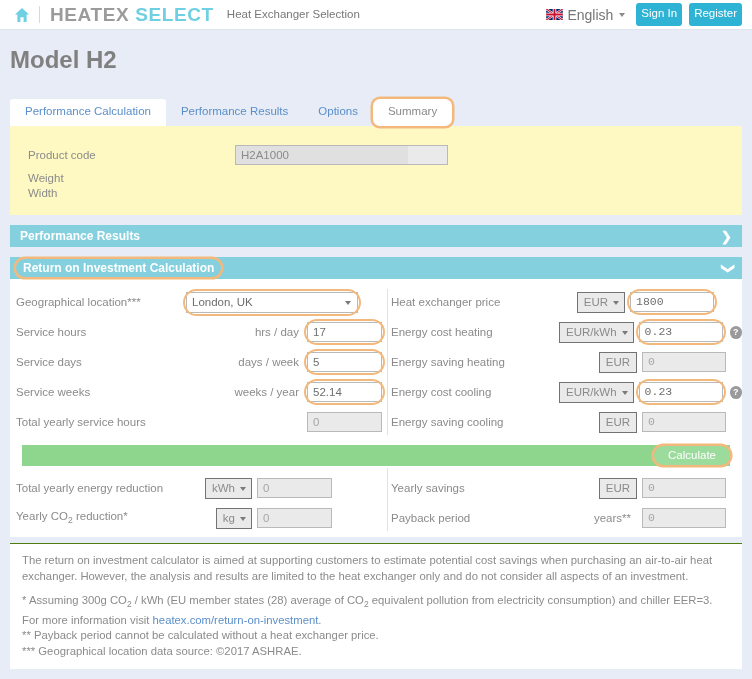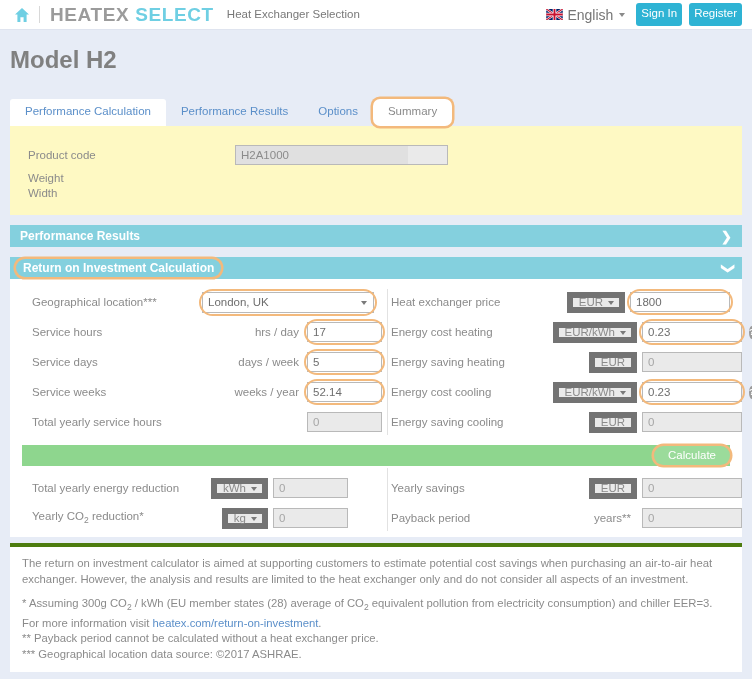"Geographical location***" .col-left { padding-left: 22px -> 6px }
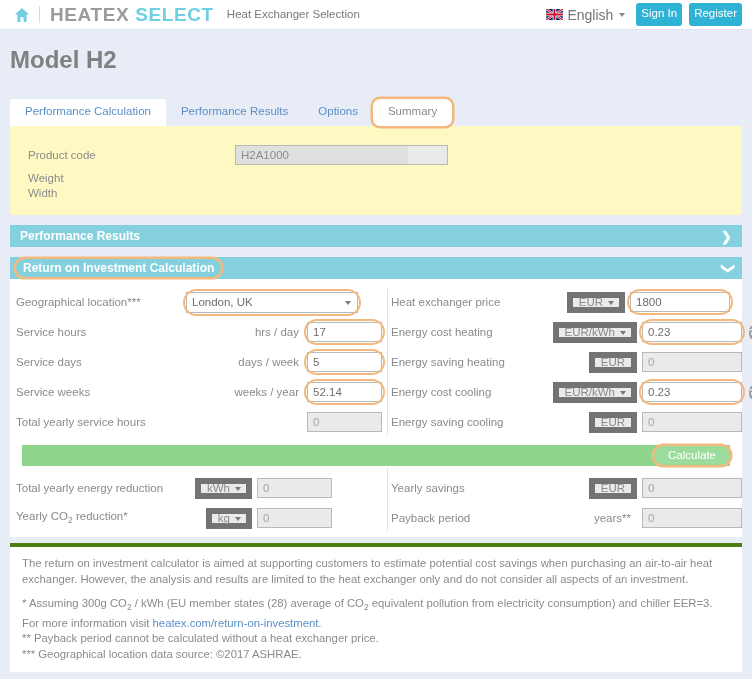"EUR" .unit-btn { border: 6px solid #737373 -> 1px solid #737373 }
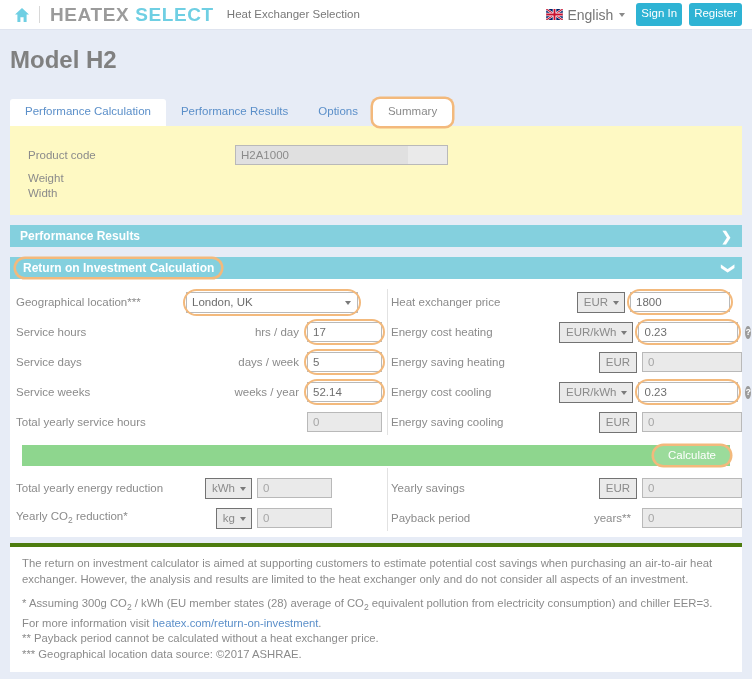"1800" .inp.w-num-r { font-family: none -> Liberation Mono, monospace; width: 100px -> 84px }
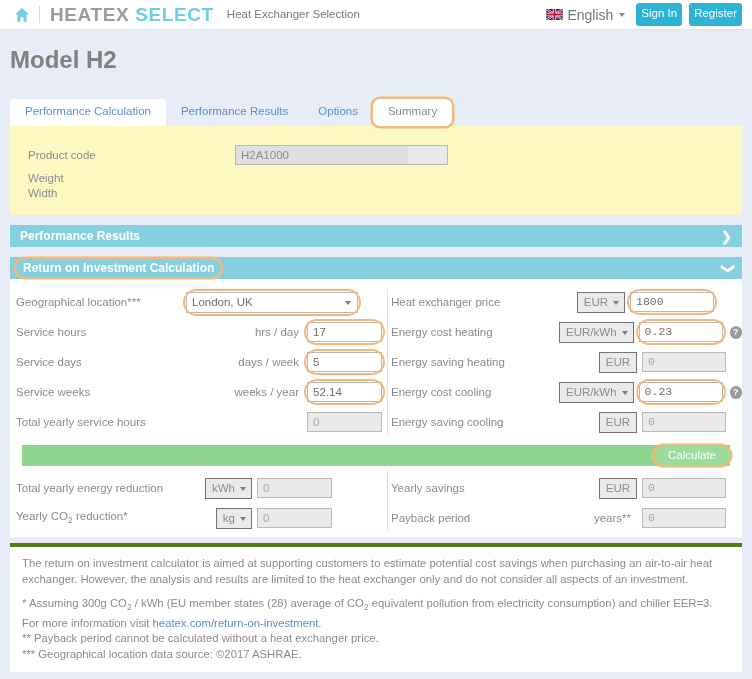"The return on investment calculator" .notes { border-top: 4px solid #4d7c0f -> 1px solid #4d7c0f }
